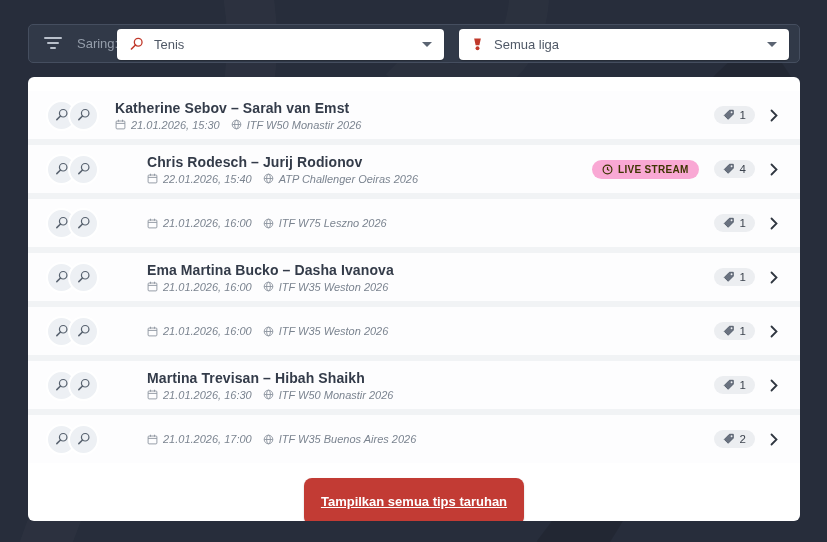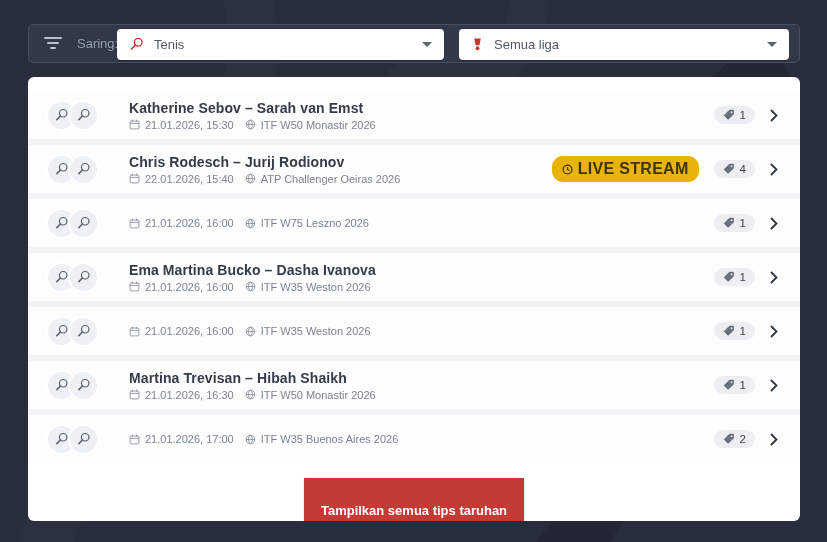"Katherine Sebov – Sarah van" .match-text { margin-left: 14px -> none }
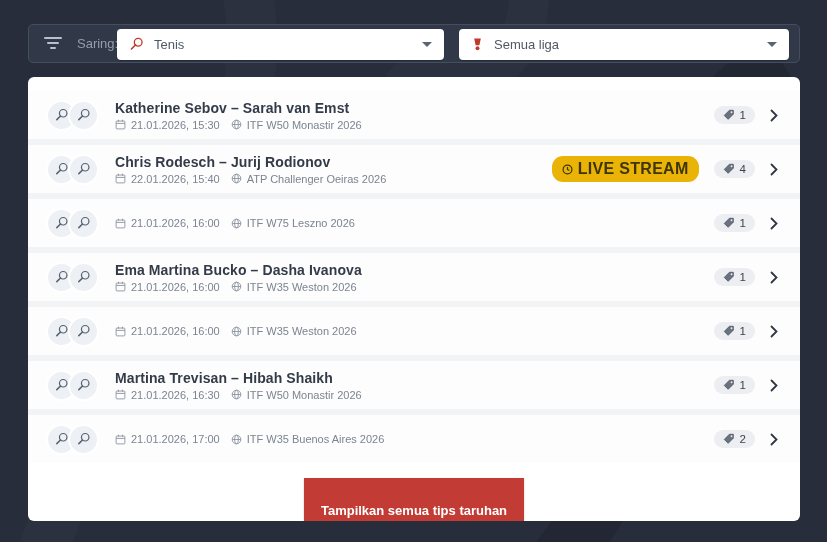"21.01.2026, 15:30" .match-meta { font-style: none -> italic }
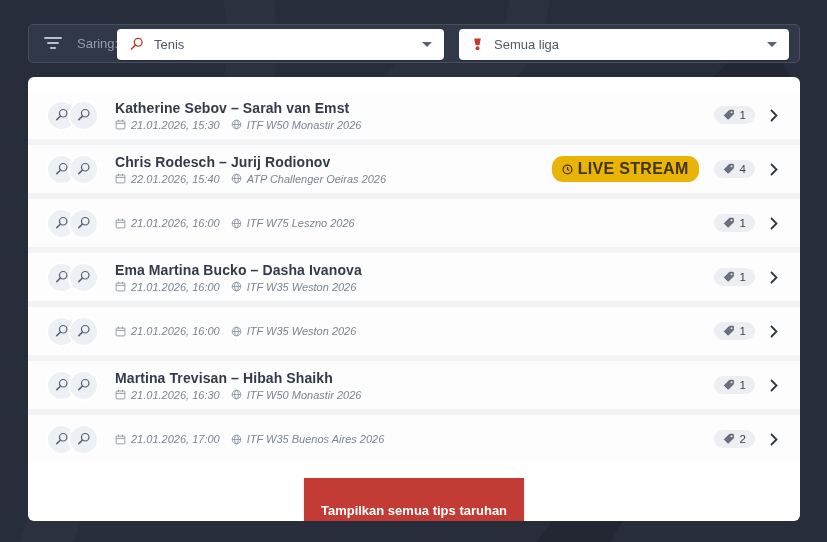"Chris Rodesch – Jurij Rodionov" .row + .row { gap: none -> 32px }
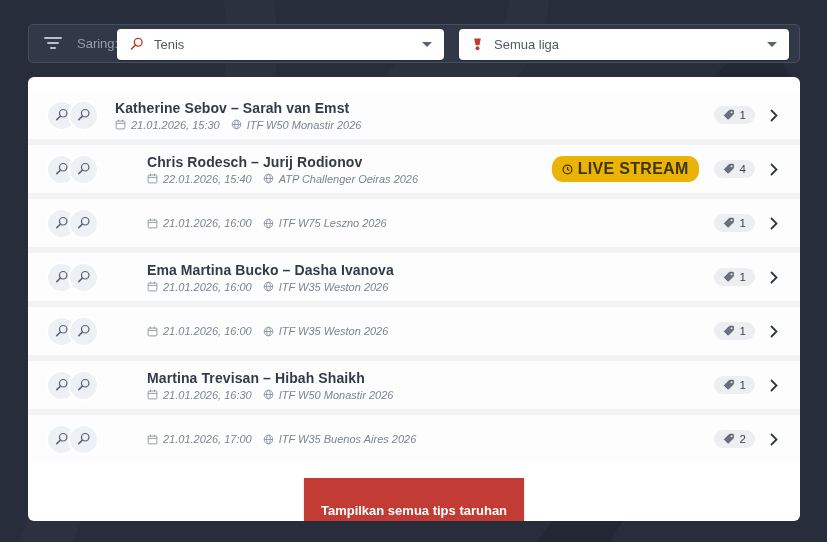"LIVE STREAM" .live-badge { background: #eab308 -> #f9a8d4; font-size: 16px -> 10px }
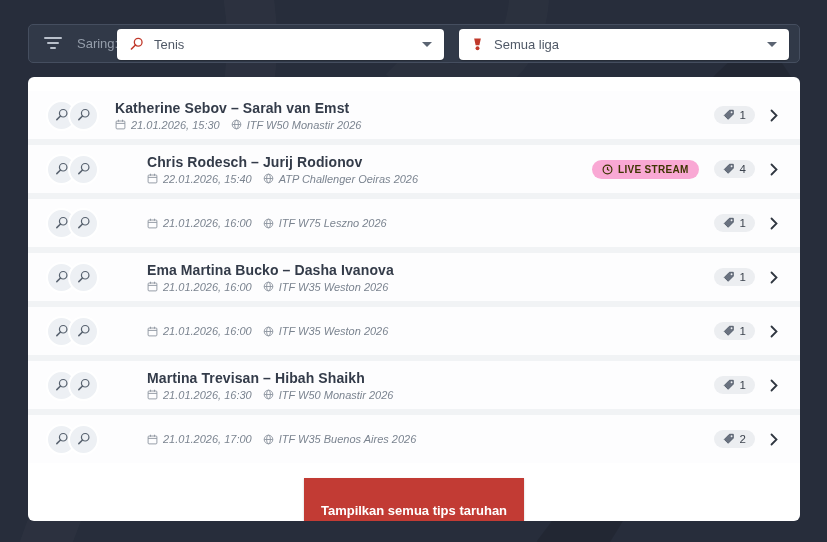"Tampilkan semua tips taruhan" .show-all-btn { border-radius: 0 -> 8px; padding: 25px 17px -> 16px 17px; text-decoration: none -> underline }
